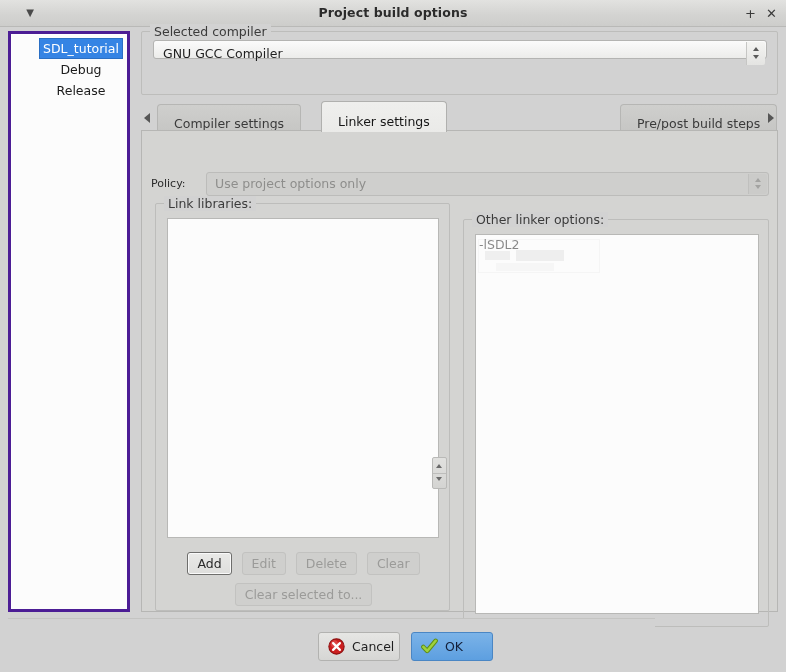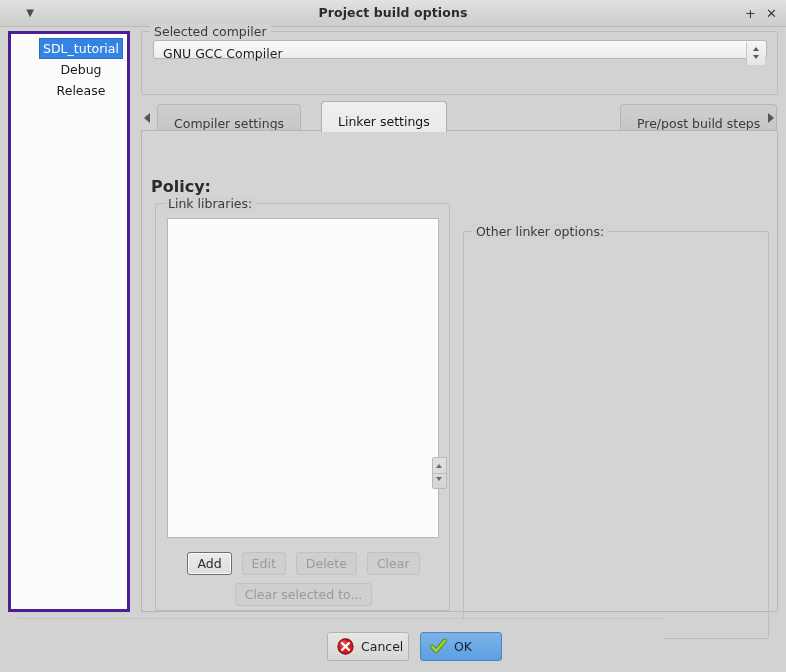"Policy:" #policy-label { font-size: 16px -> 11px; font-weight: bold -> normal }
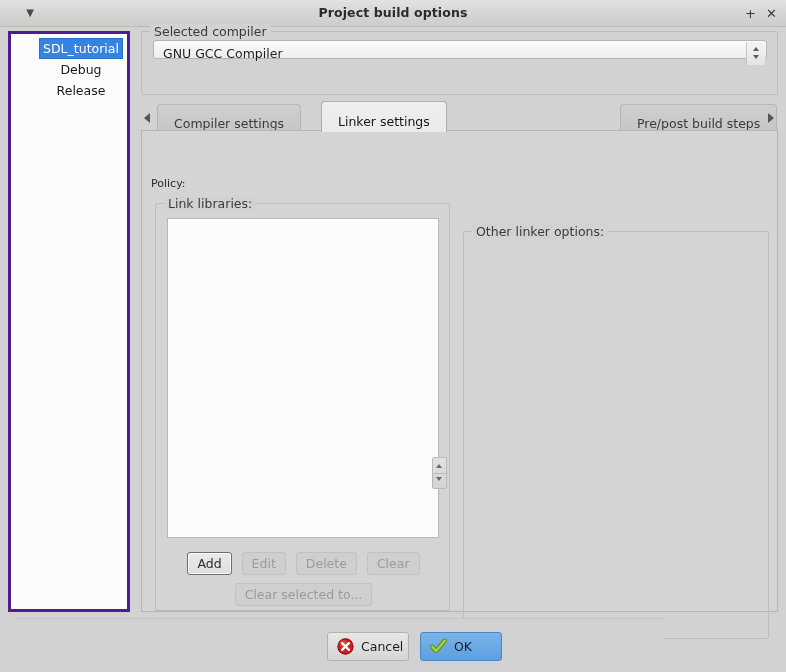"Use project options only" div { html: none -> <div> <div>Use project options only</div> <div> <span></span> <span></span> </div> </div> }
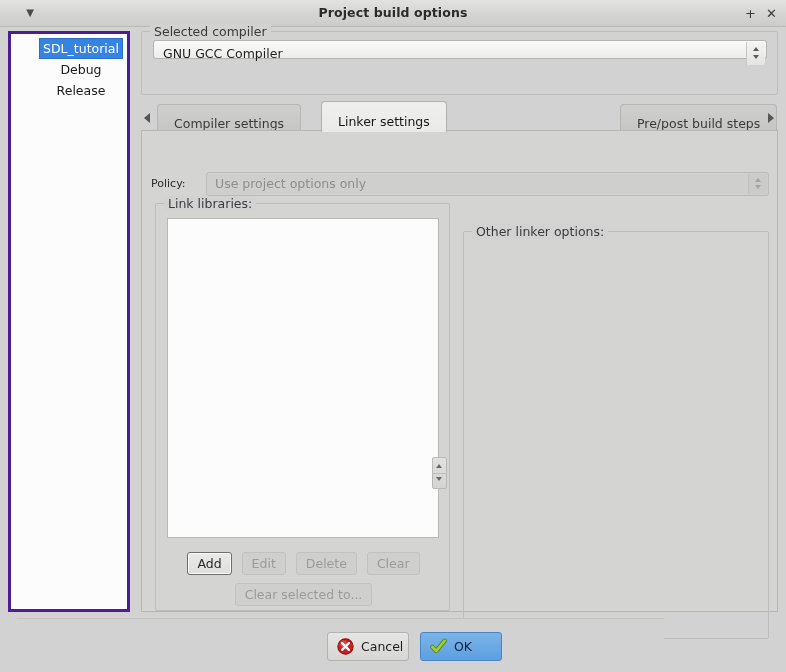"Other linker options:" #gb-otheropts { top: 100px -> 88px }
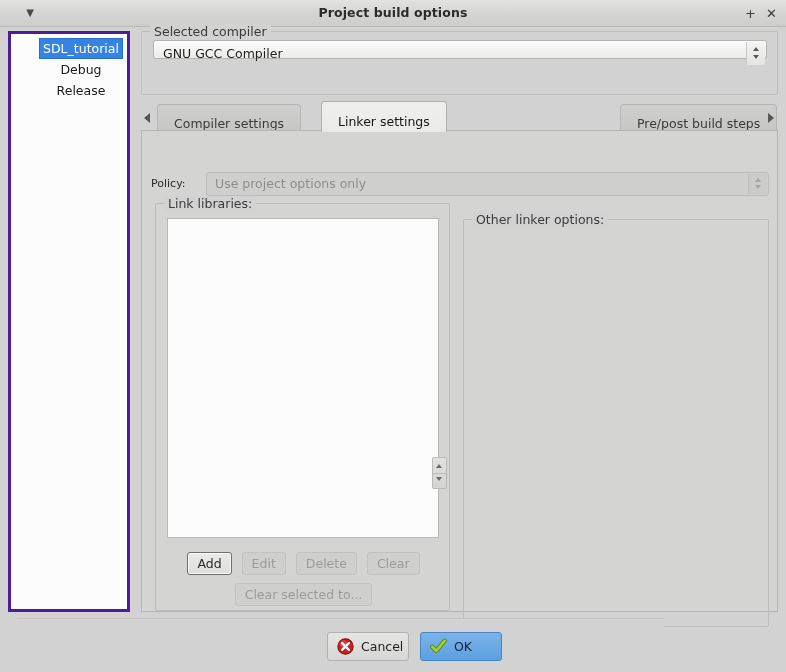"-lSDL2" div { html: none -> <div> <div>-lSDL2</div> <div> <span></span> <span></span> <span></span> <span></span> </div> </div> }
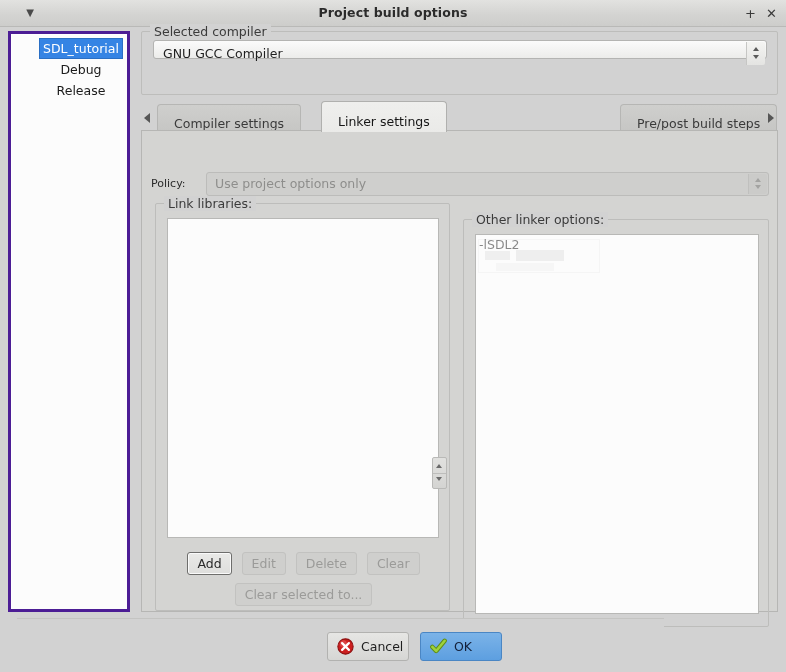"Cancel" #actionbar { left: 17px -> 8px }
